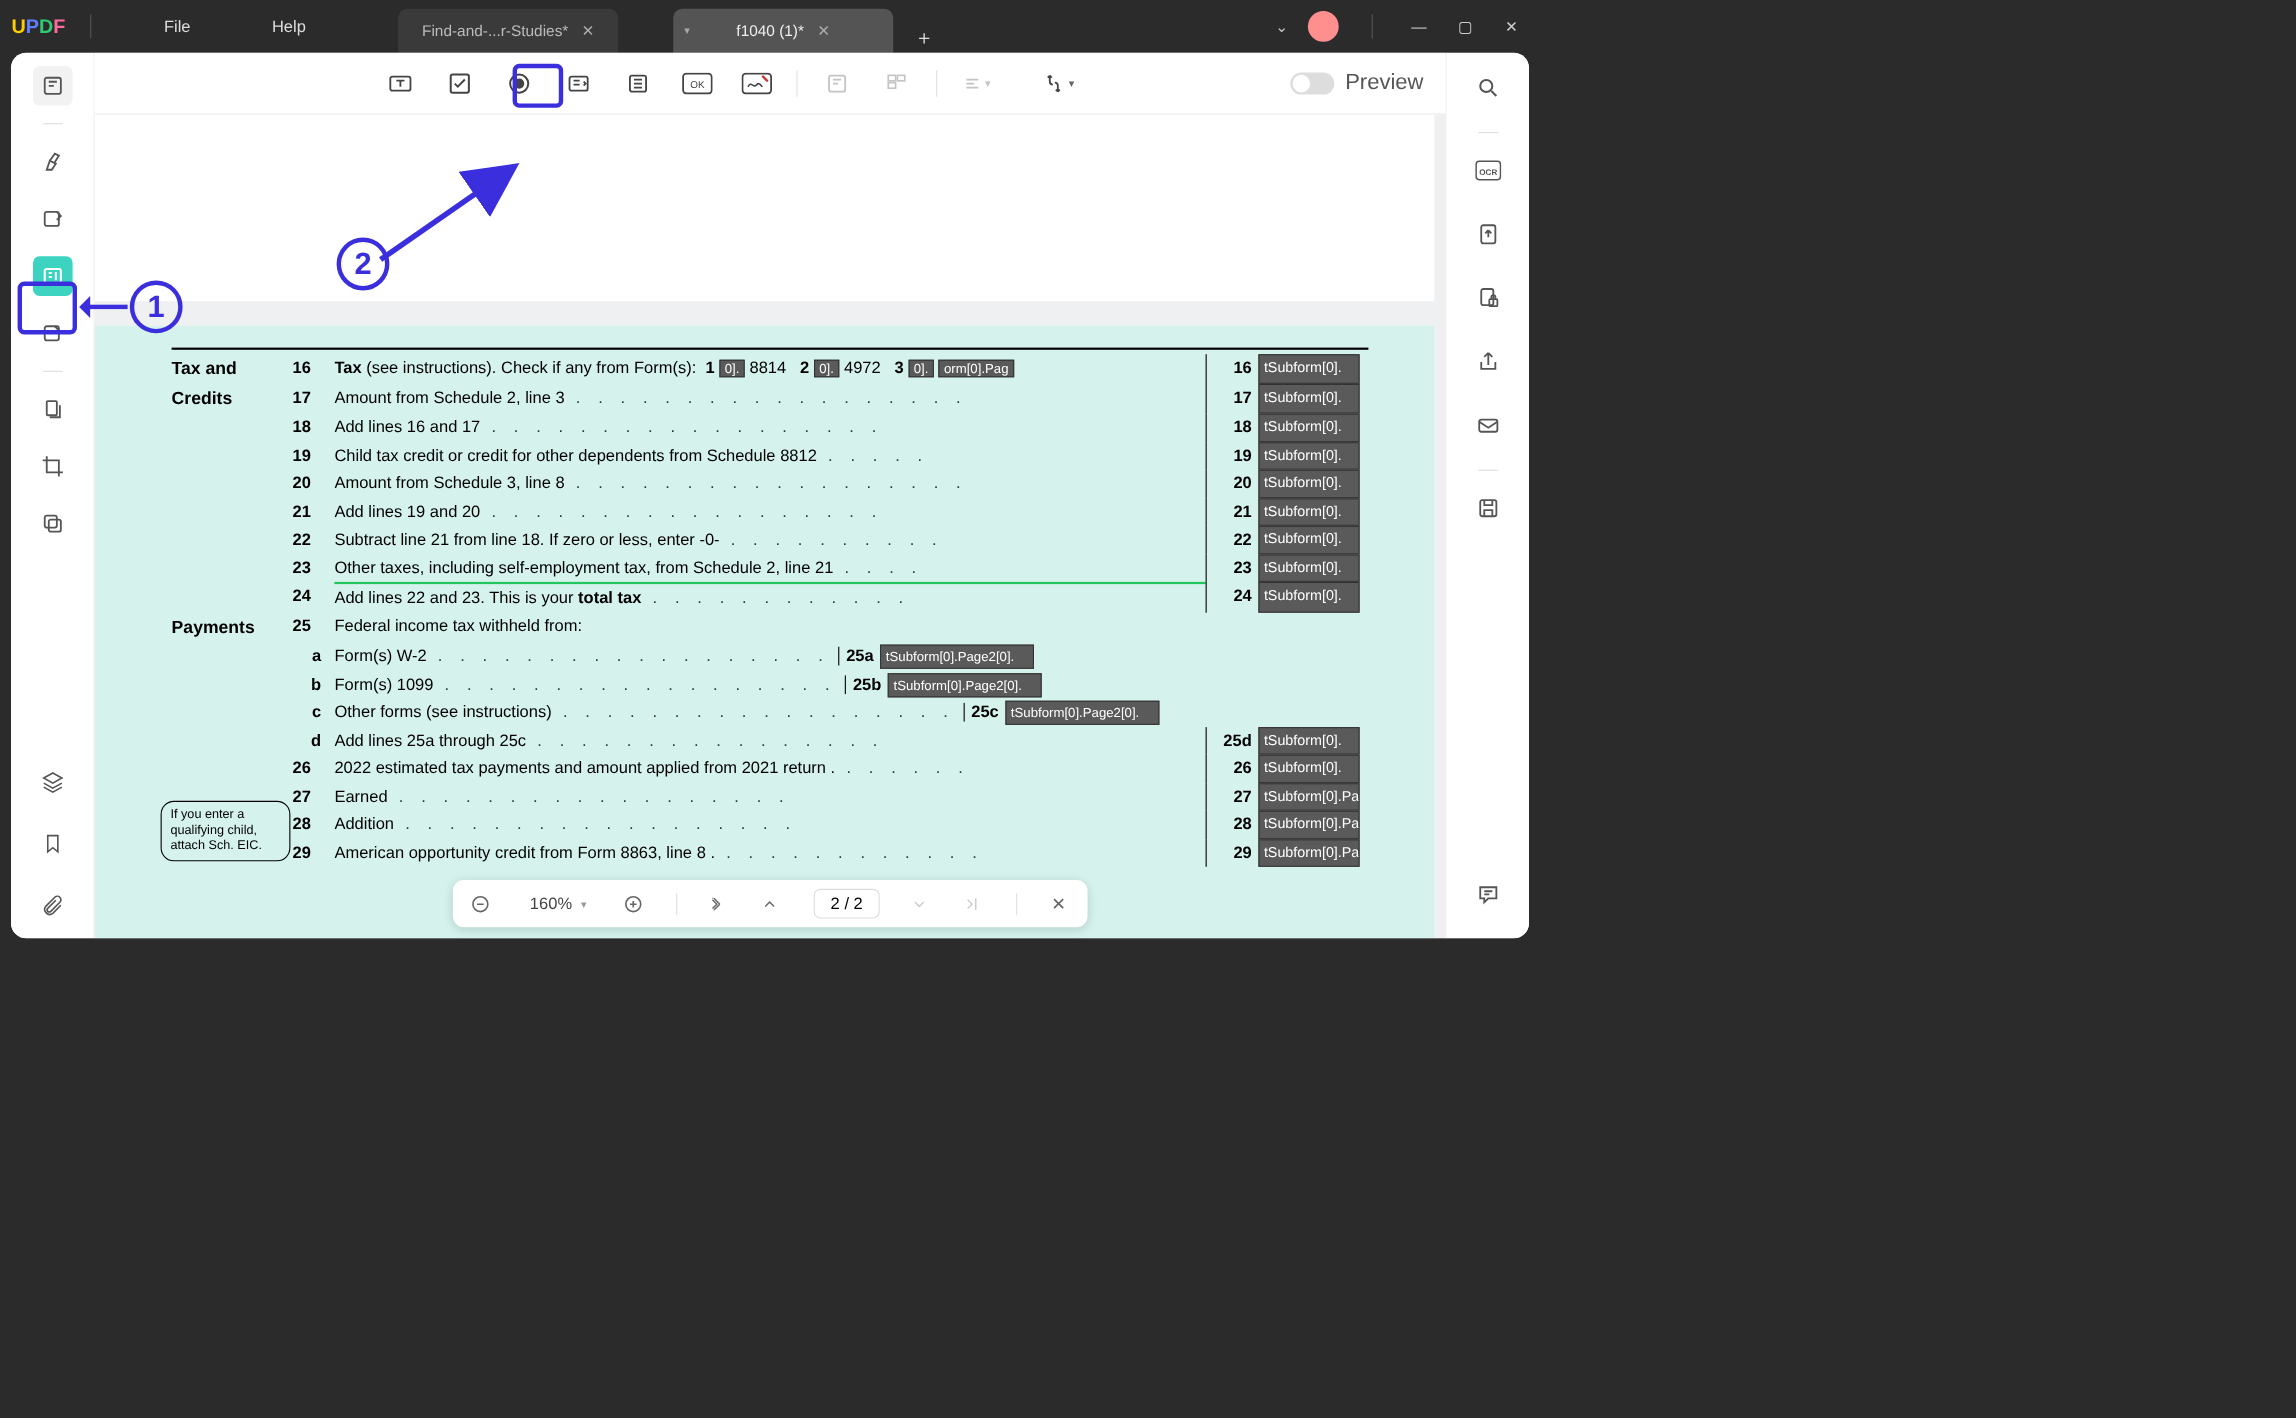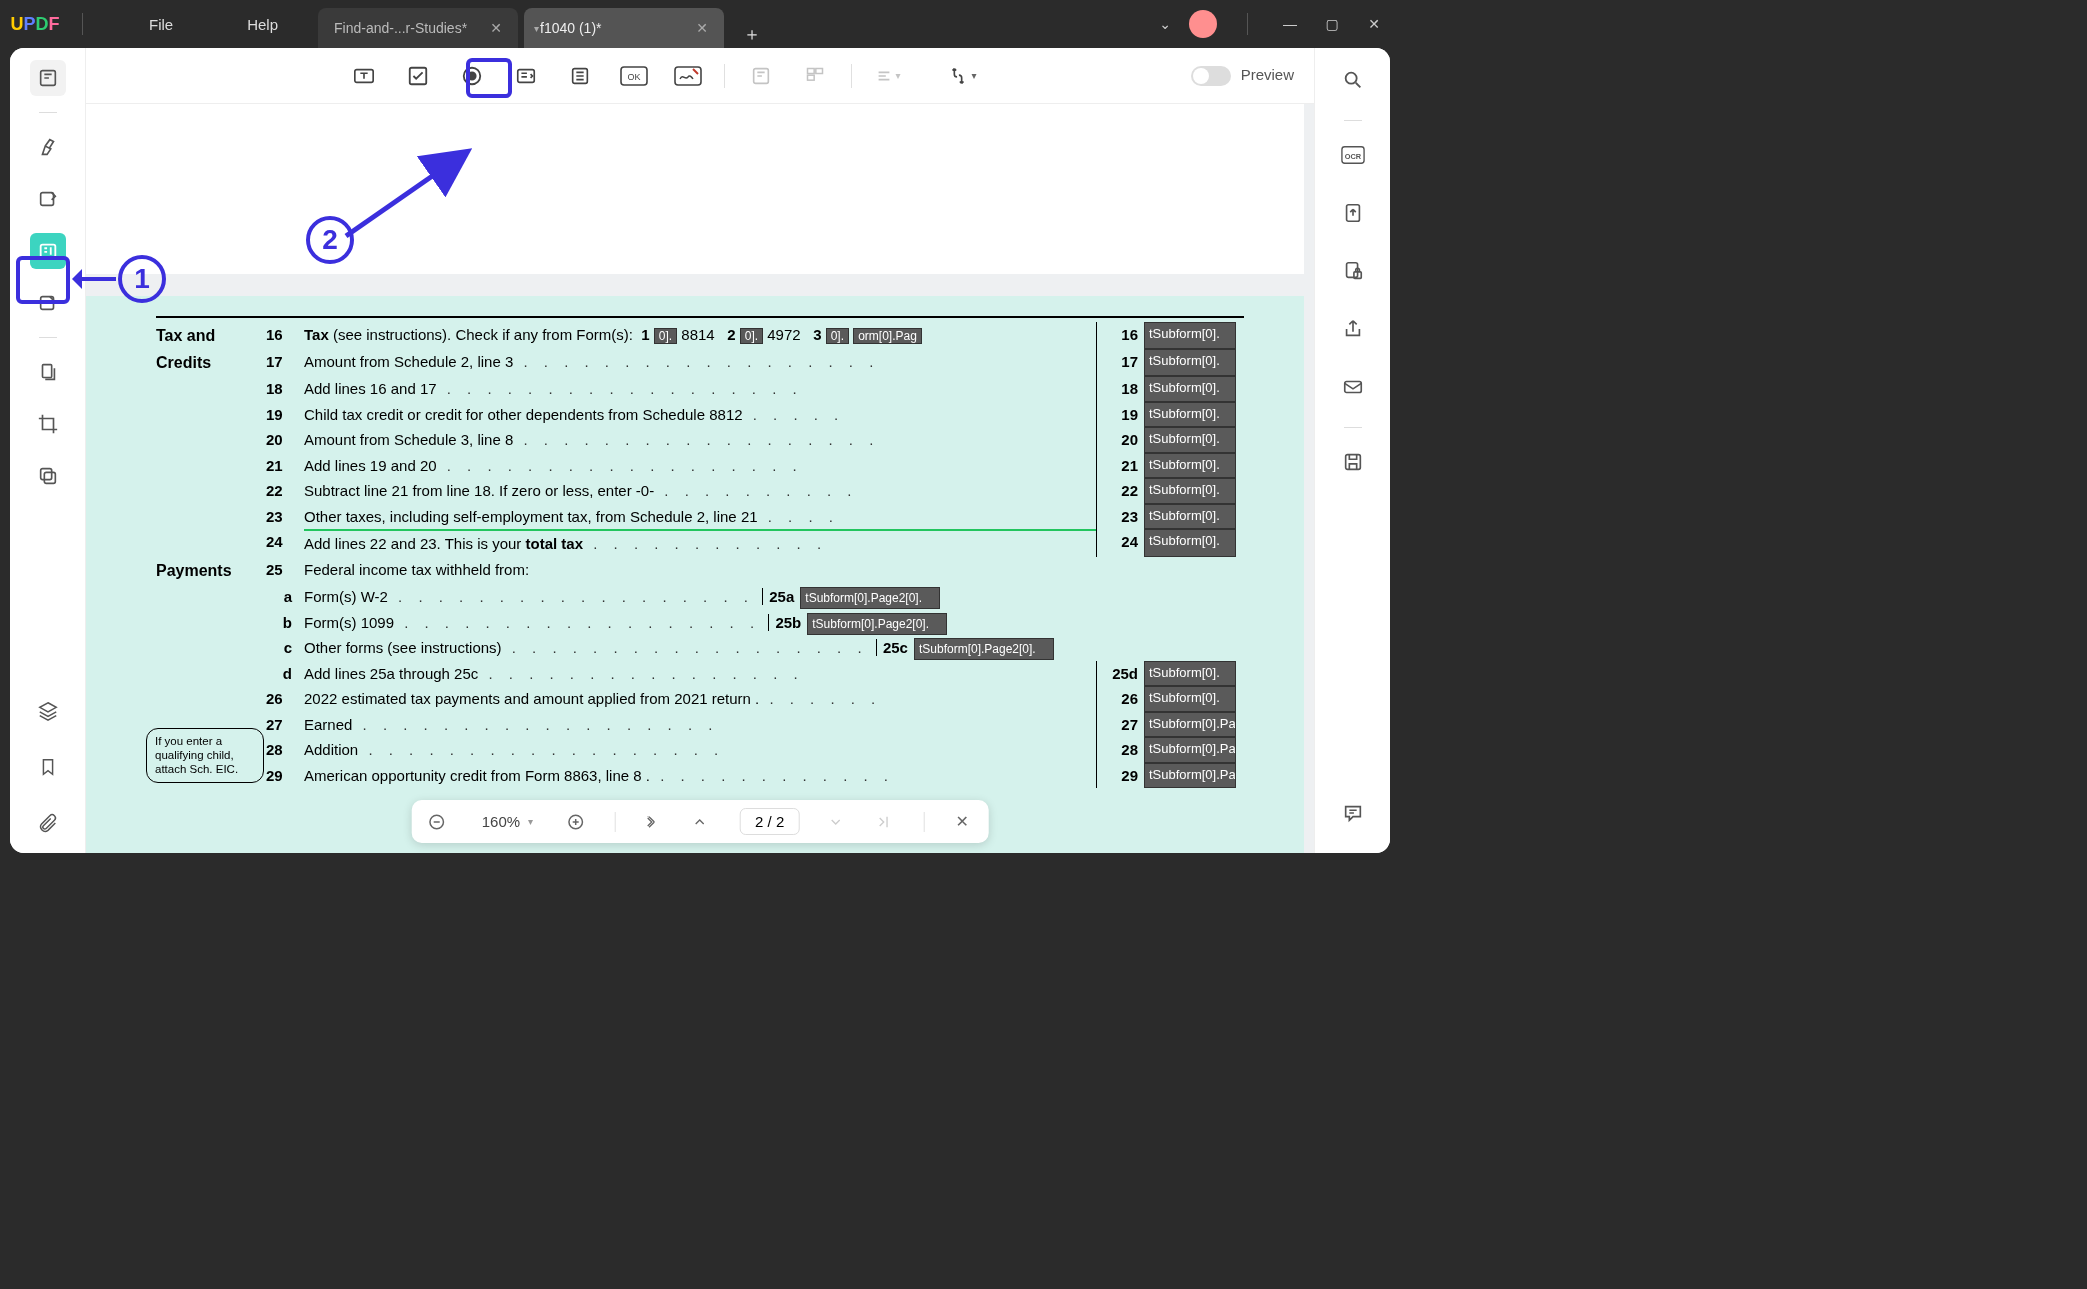"Find-and-...r-Studies*" .tab { justify-content: space-between -> center; margin-left: none -> 44px }
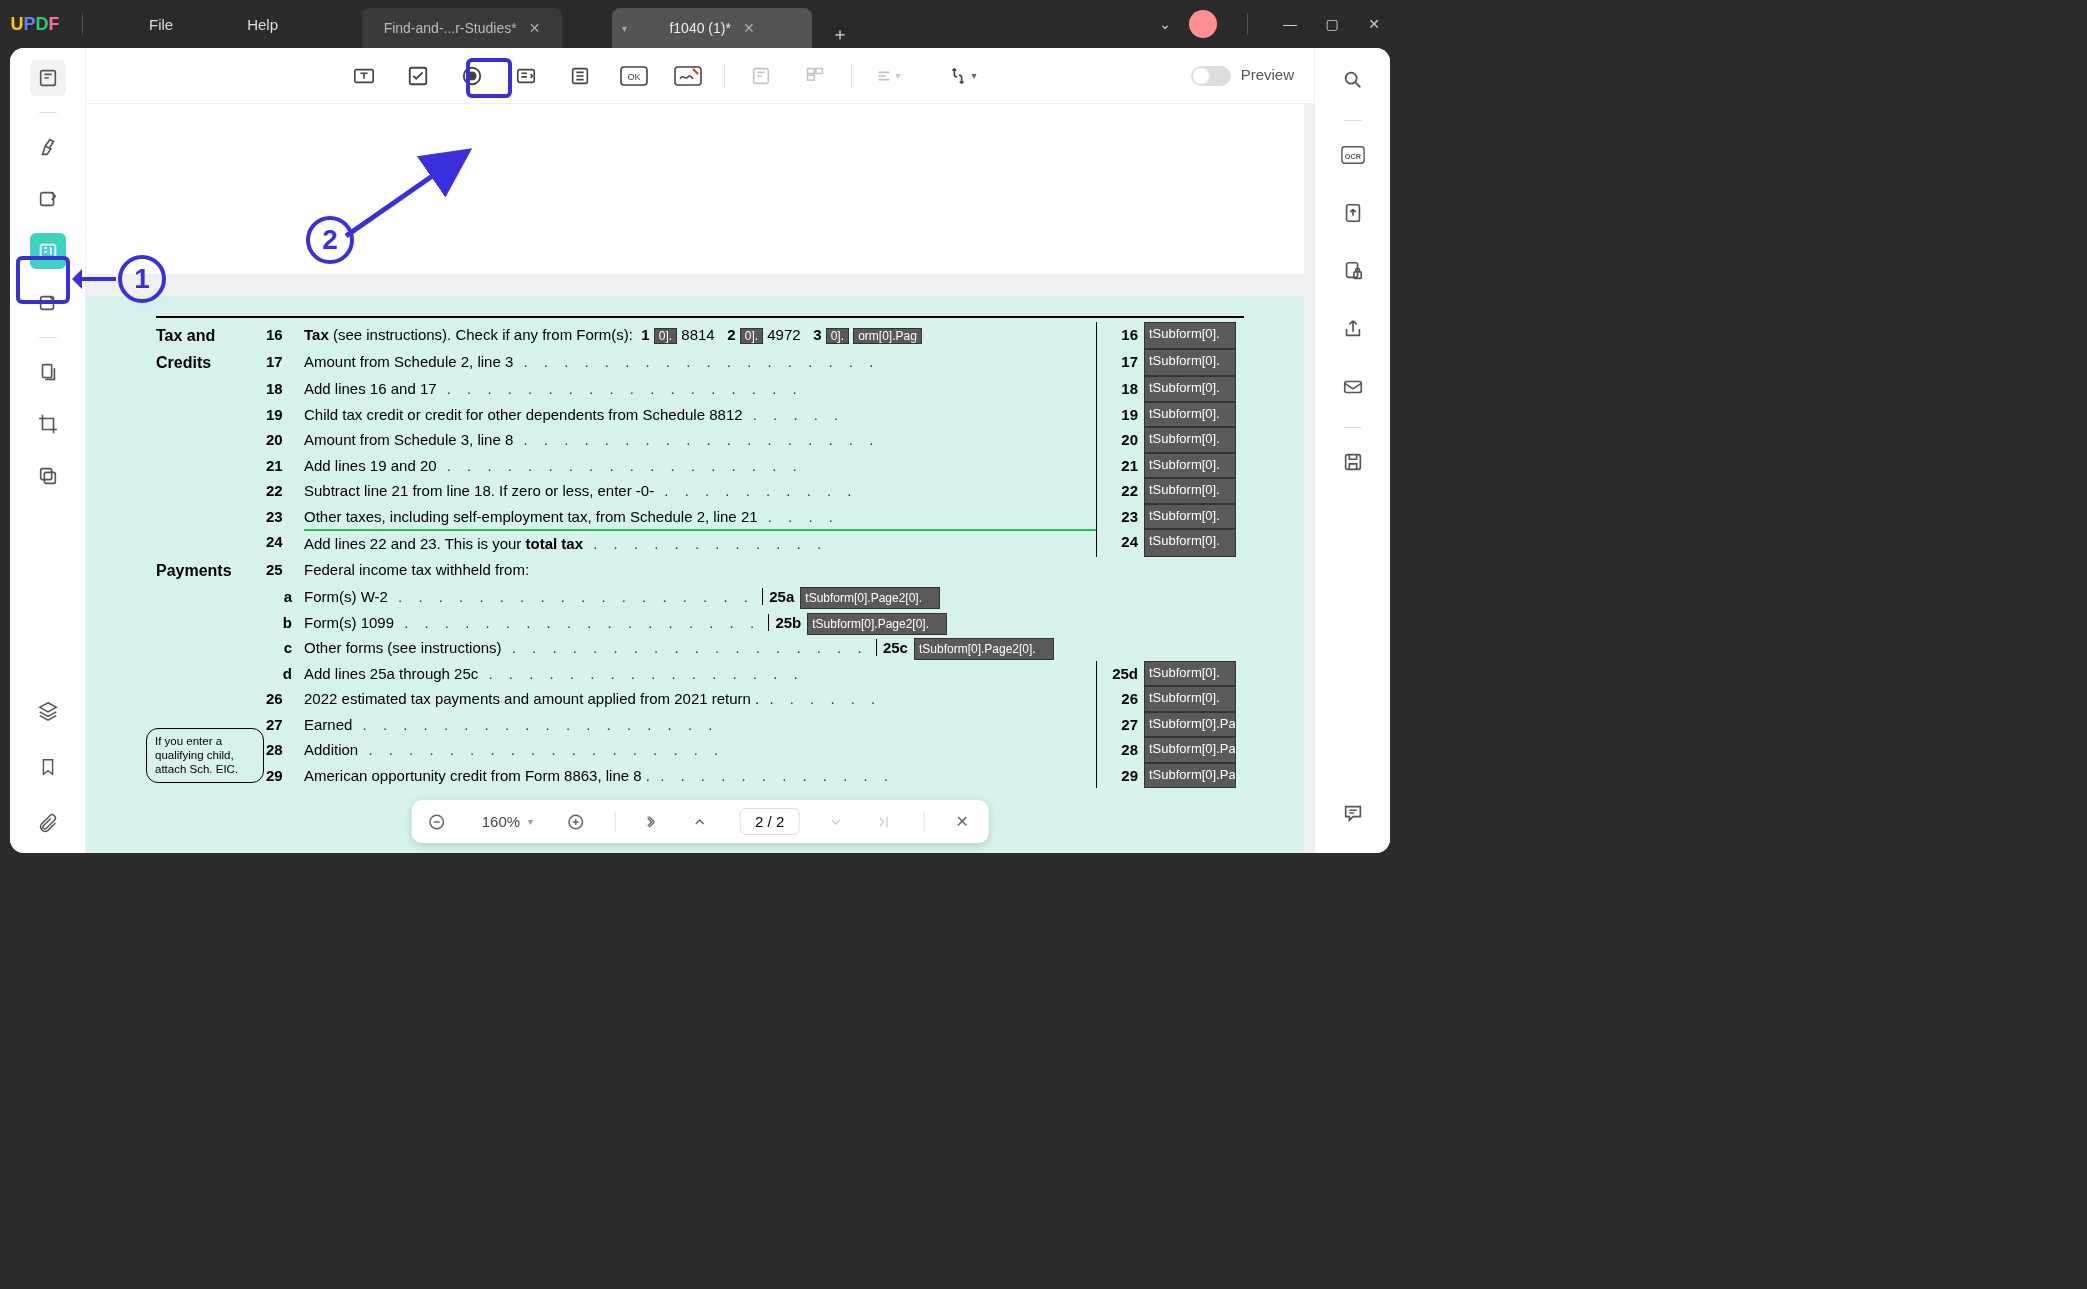"Preview" .preview-toggle { align-items: none -> center; font-size: 15px -> 20px }
